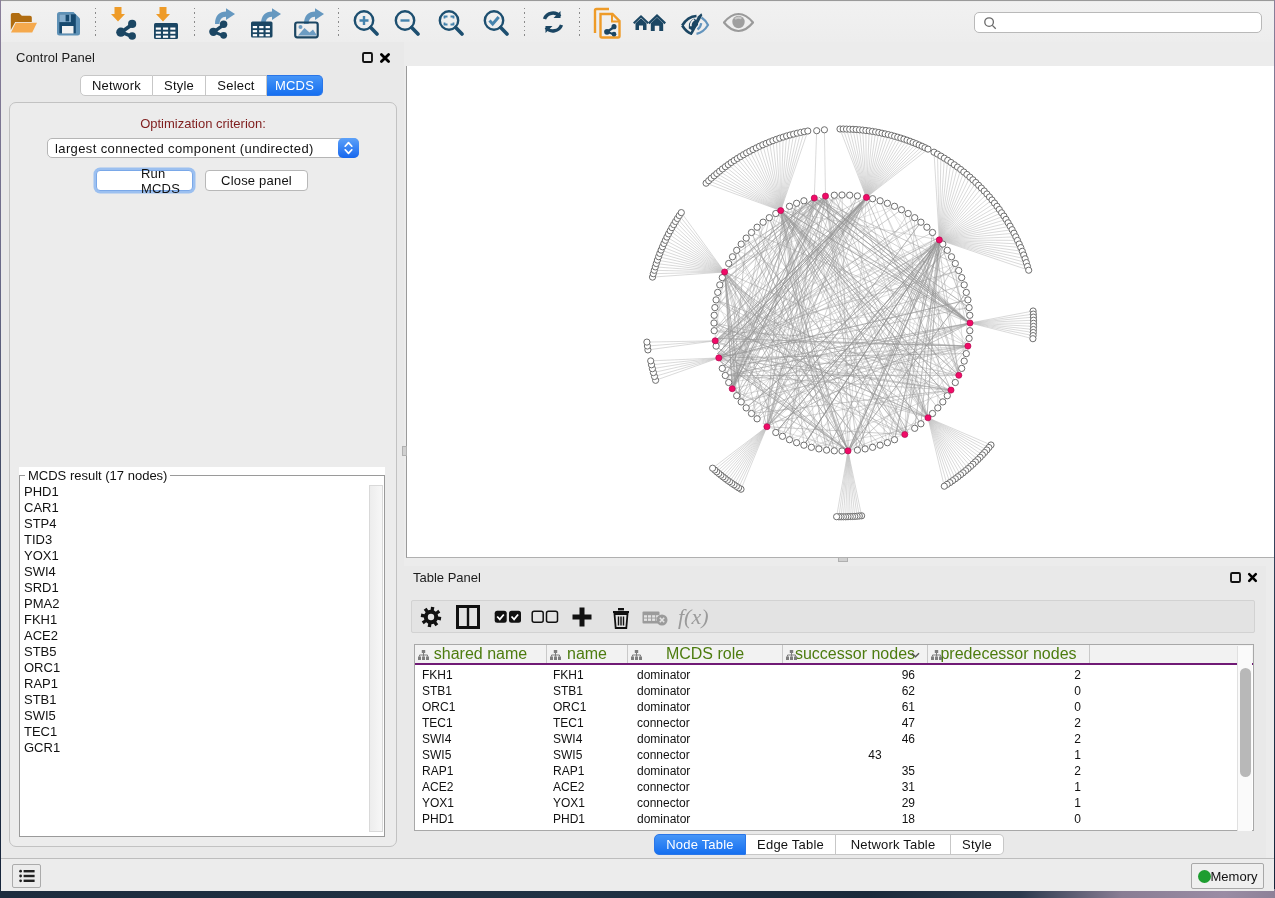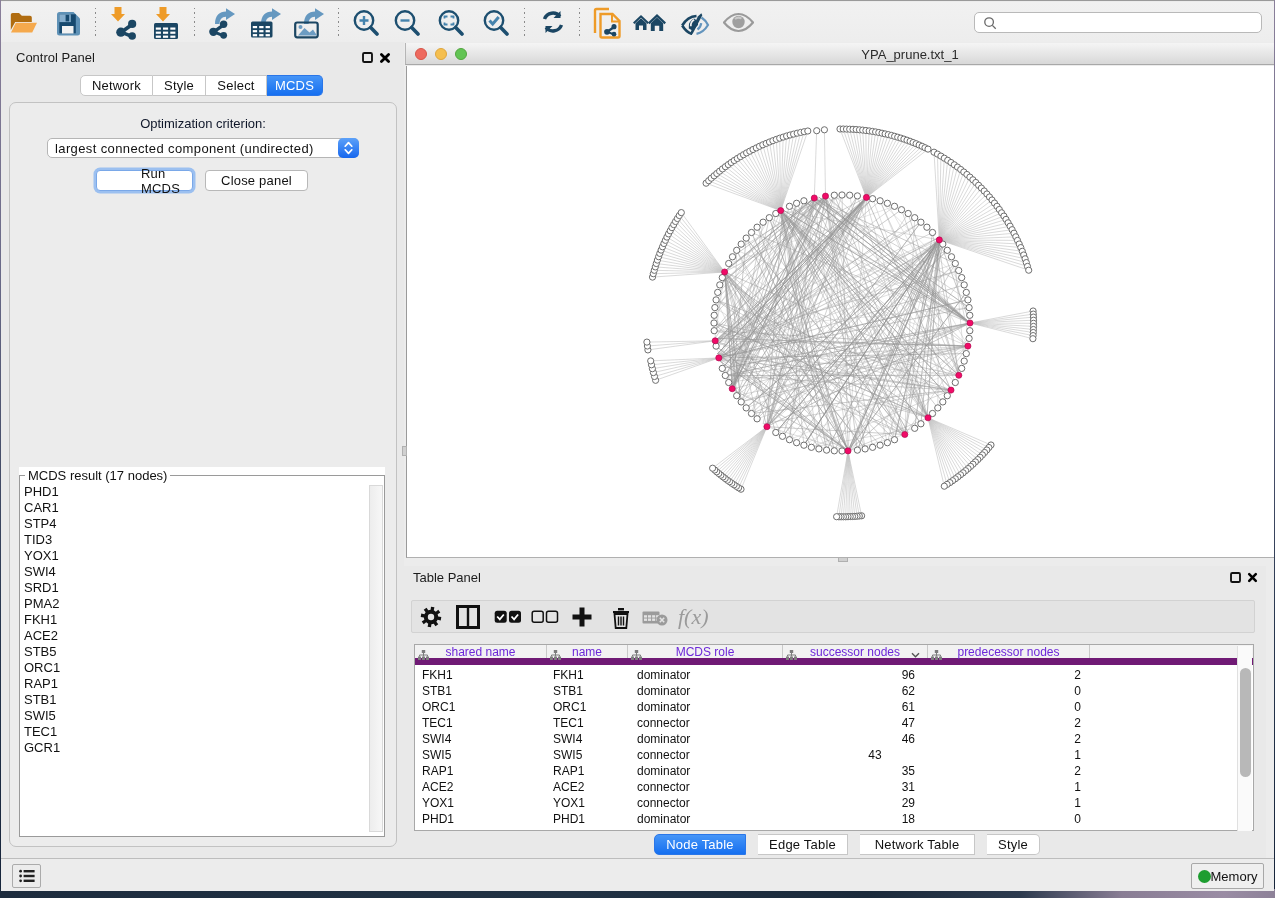"YPA_prune.txt_1" div { html: <div> <div></div> <div></div> <div></div> <div>YPA_prune.txt_1</div> </div> -> none }
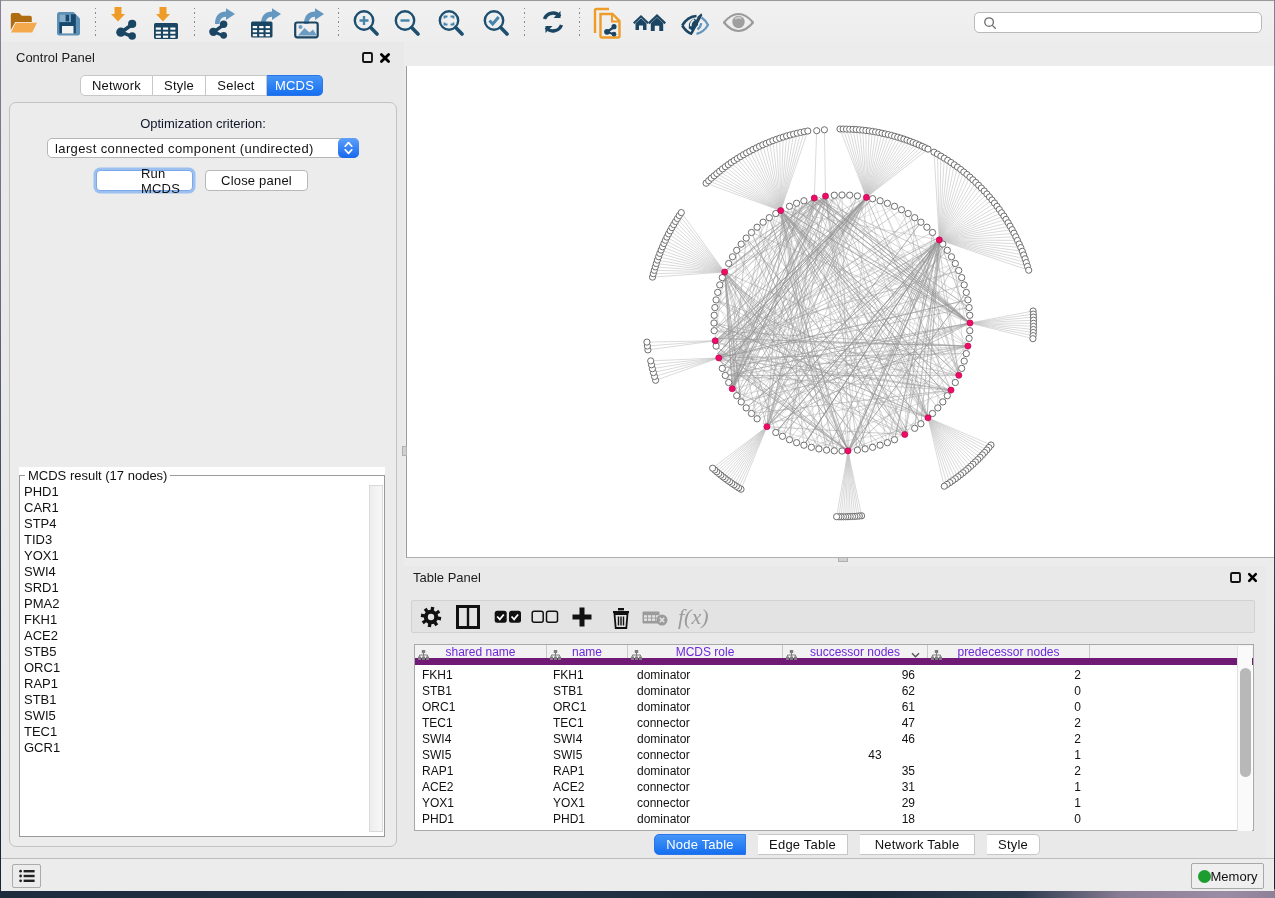"Optimization criterion:" #opt-label { color: #0f172a -> #7f1d1d }
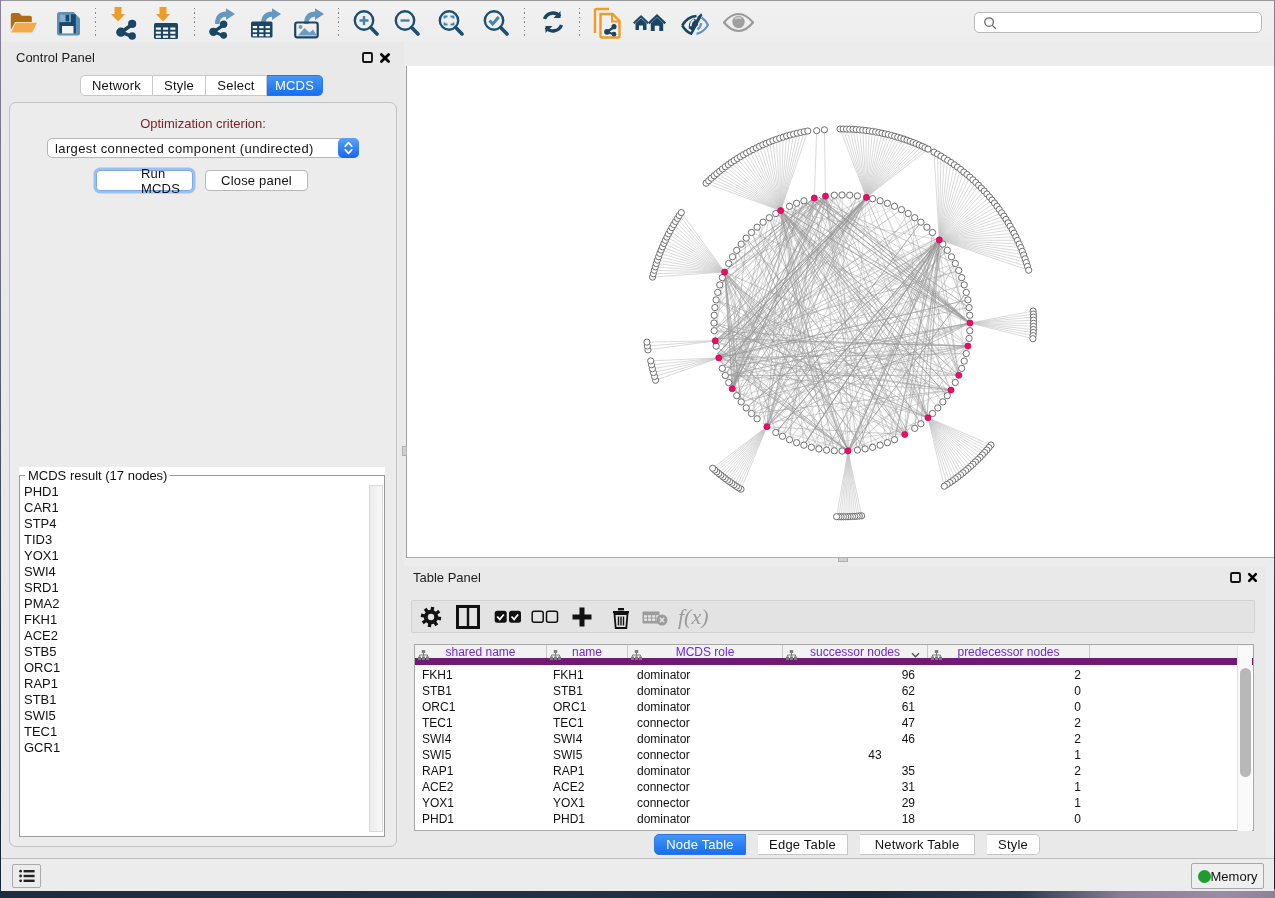"shared name" #tp-head { border-bottom: 7px solid #701a75 -> 2px solid #701a75; color: #6d28d9 -> #4d7c0f; font-size: 12px -> 16px }
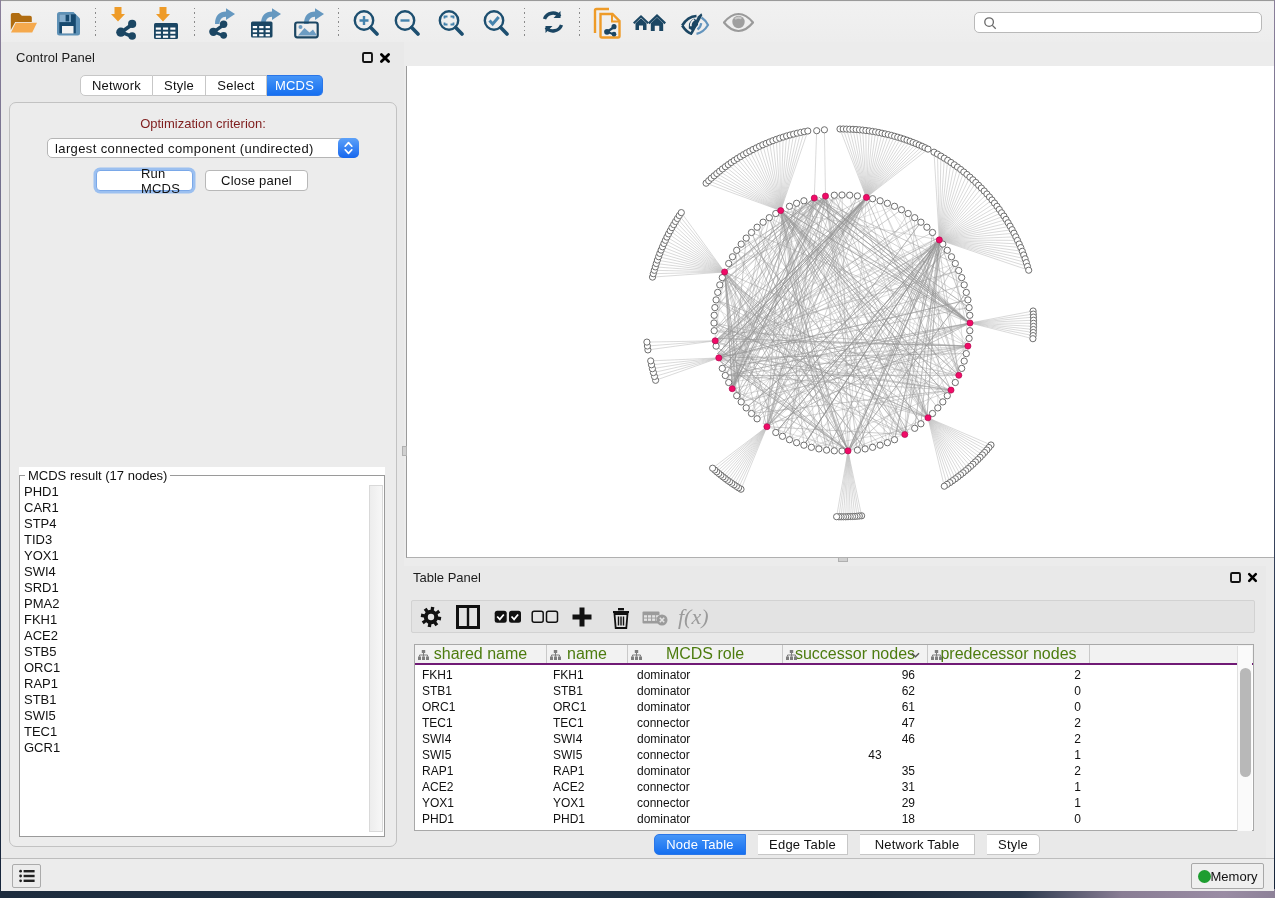"Node Table" #tp-tabs { gap: 12px -> none }
